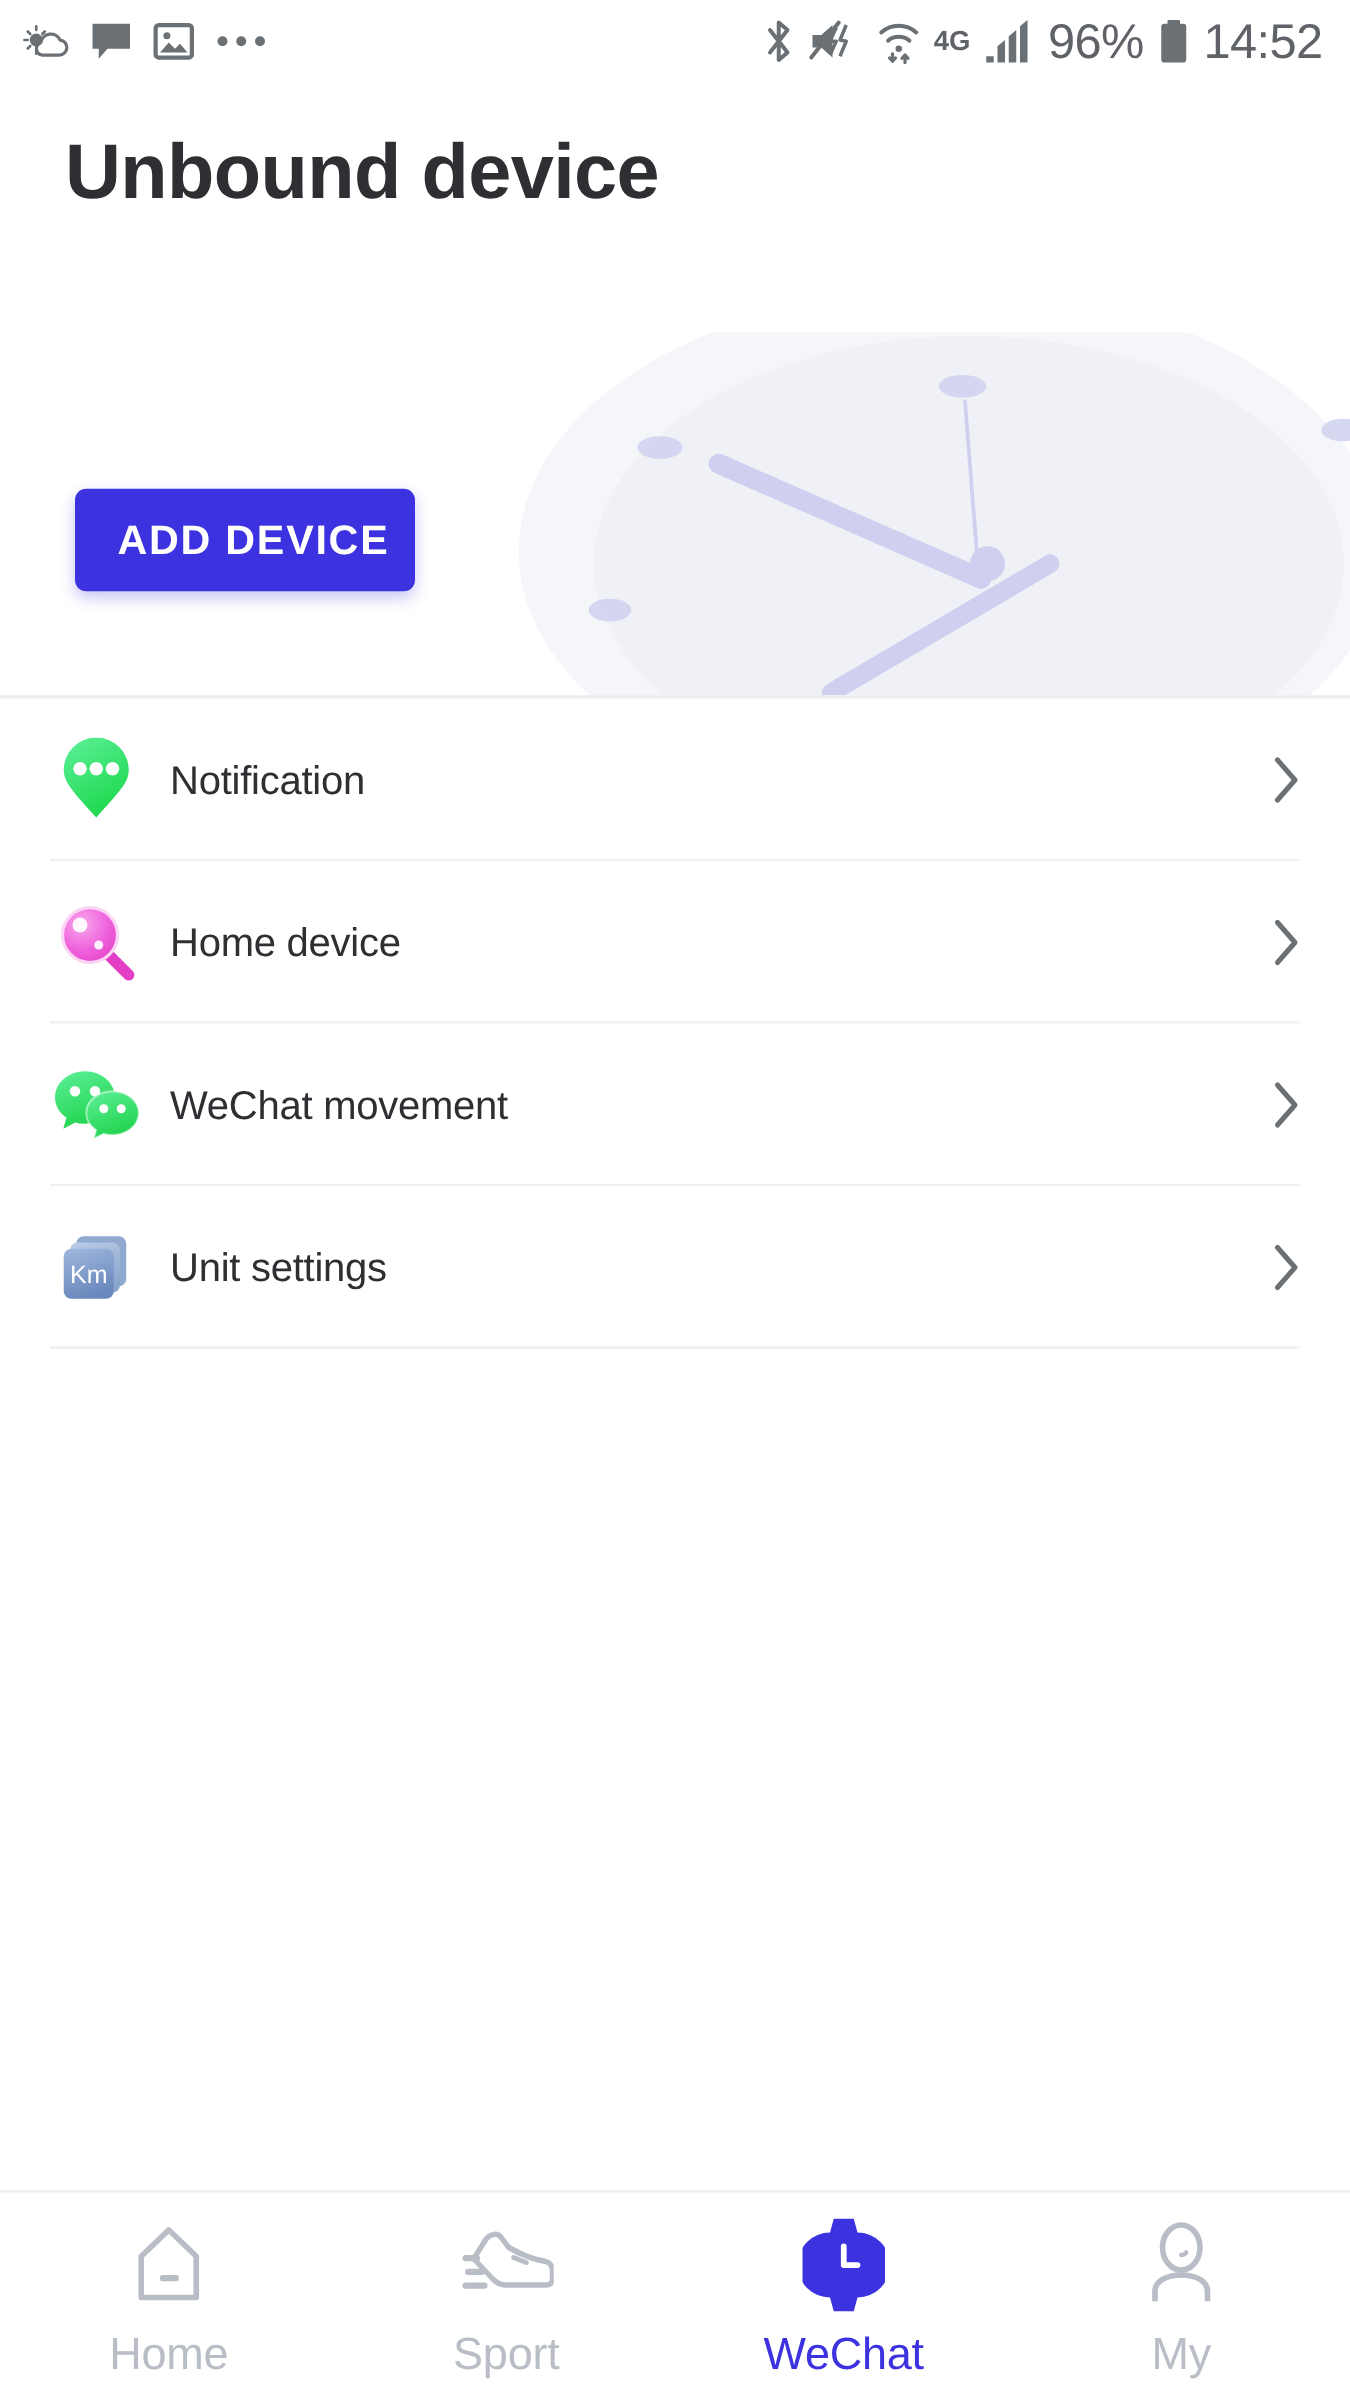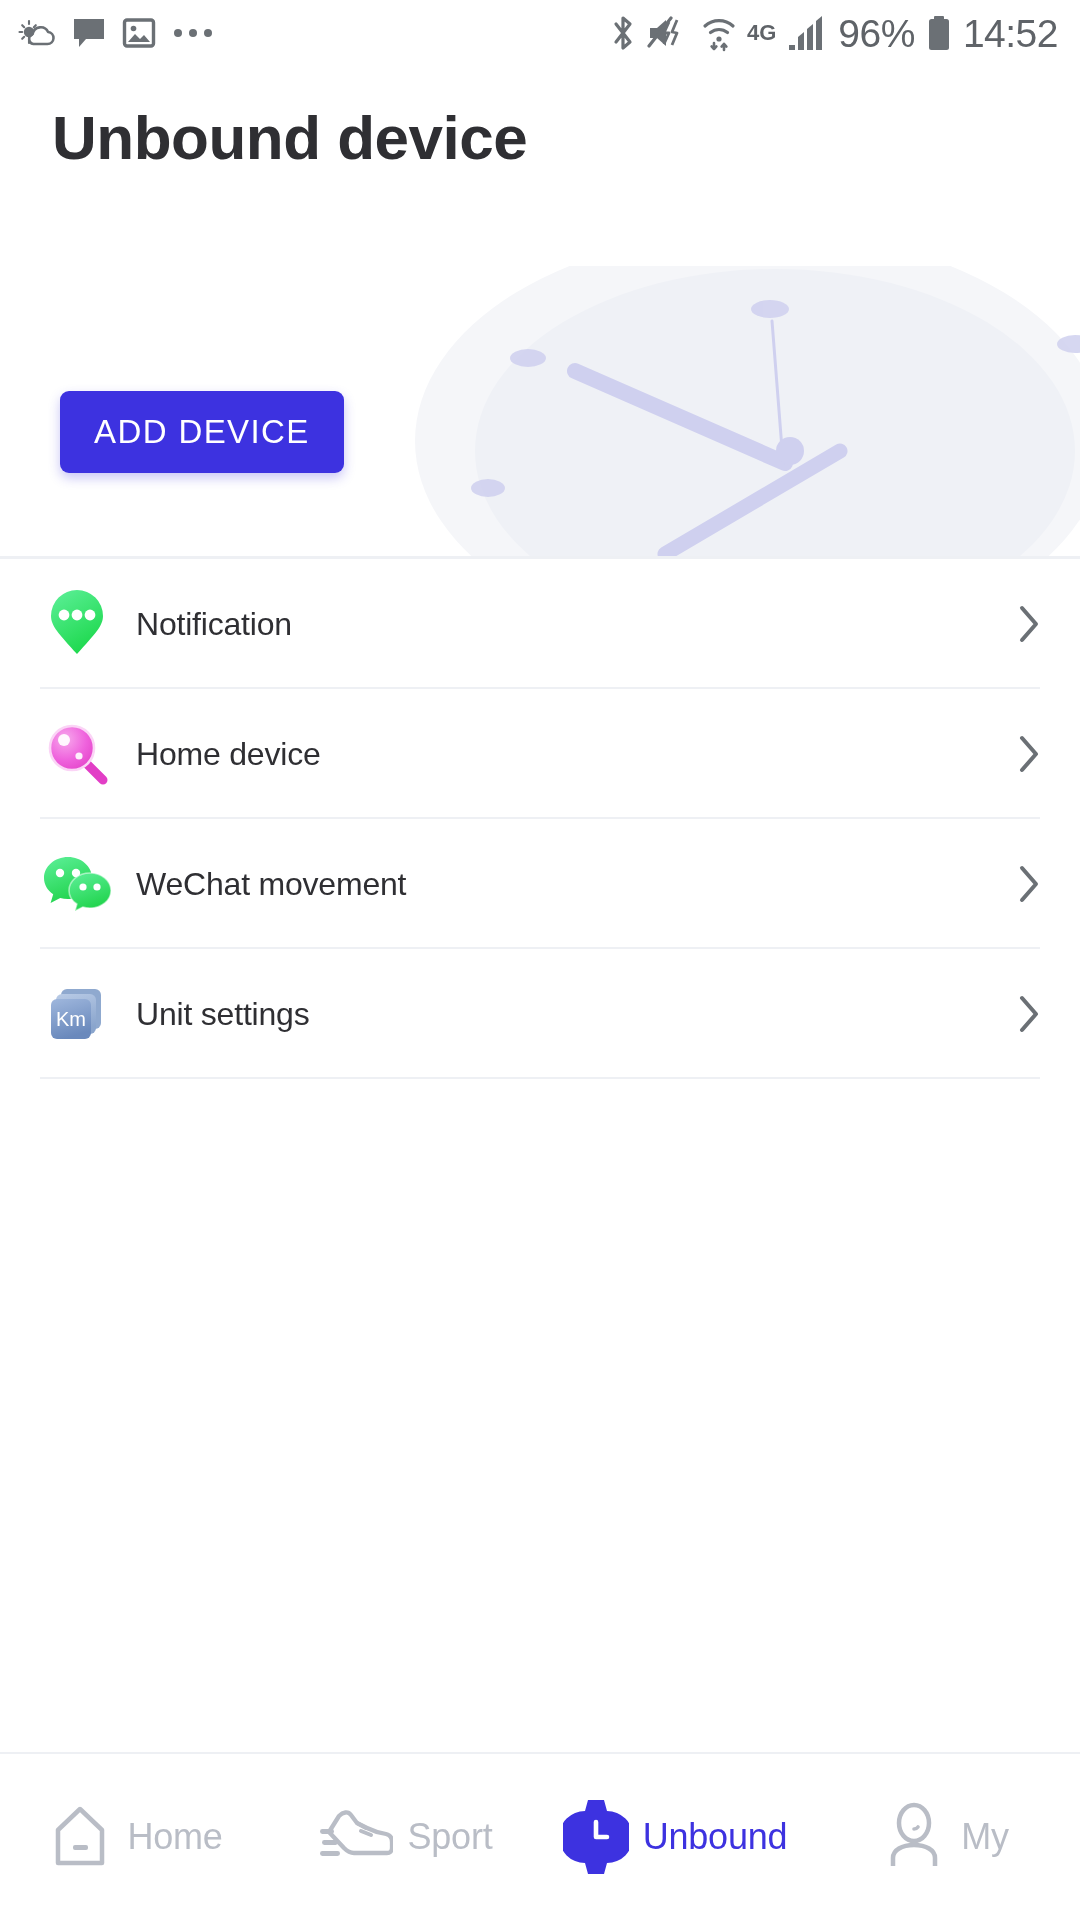"ADD DEVICE" .add-btn { font-weight: 400 -> 700; padding: 24px 34px 25px 34px -> 24px 20px 25px 34px }
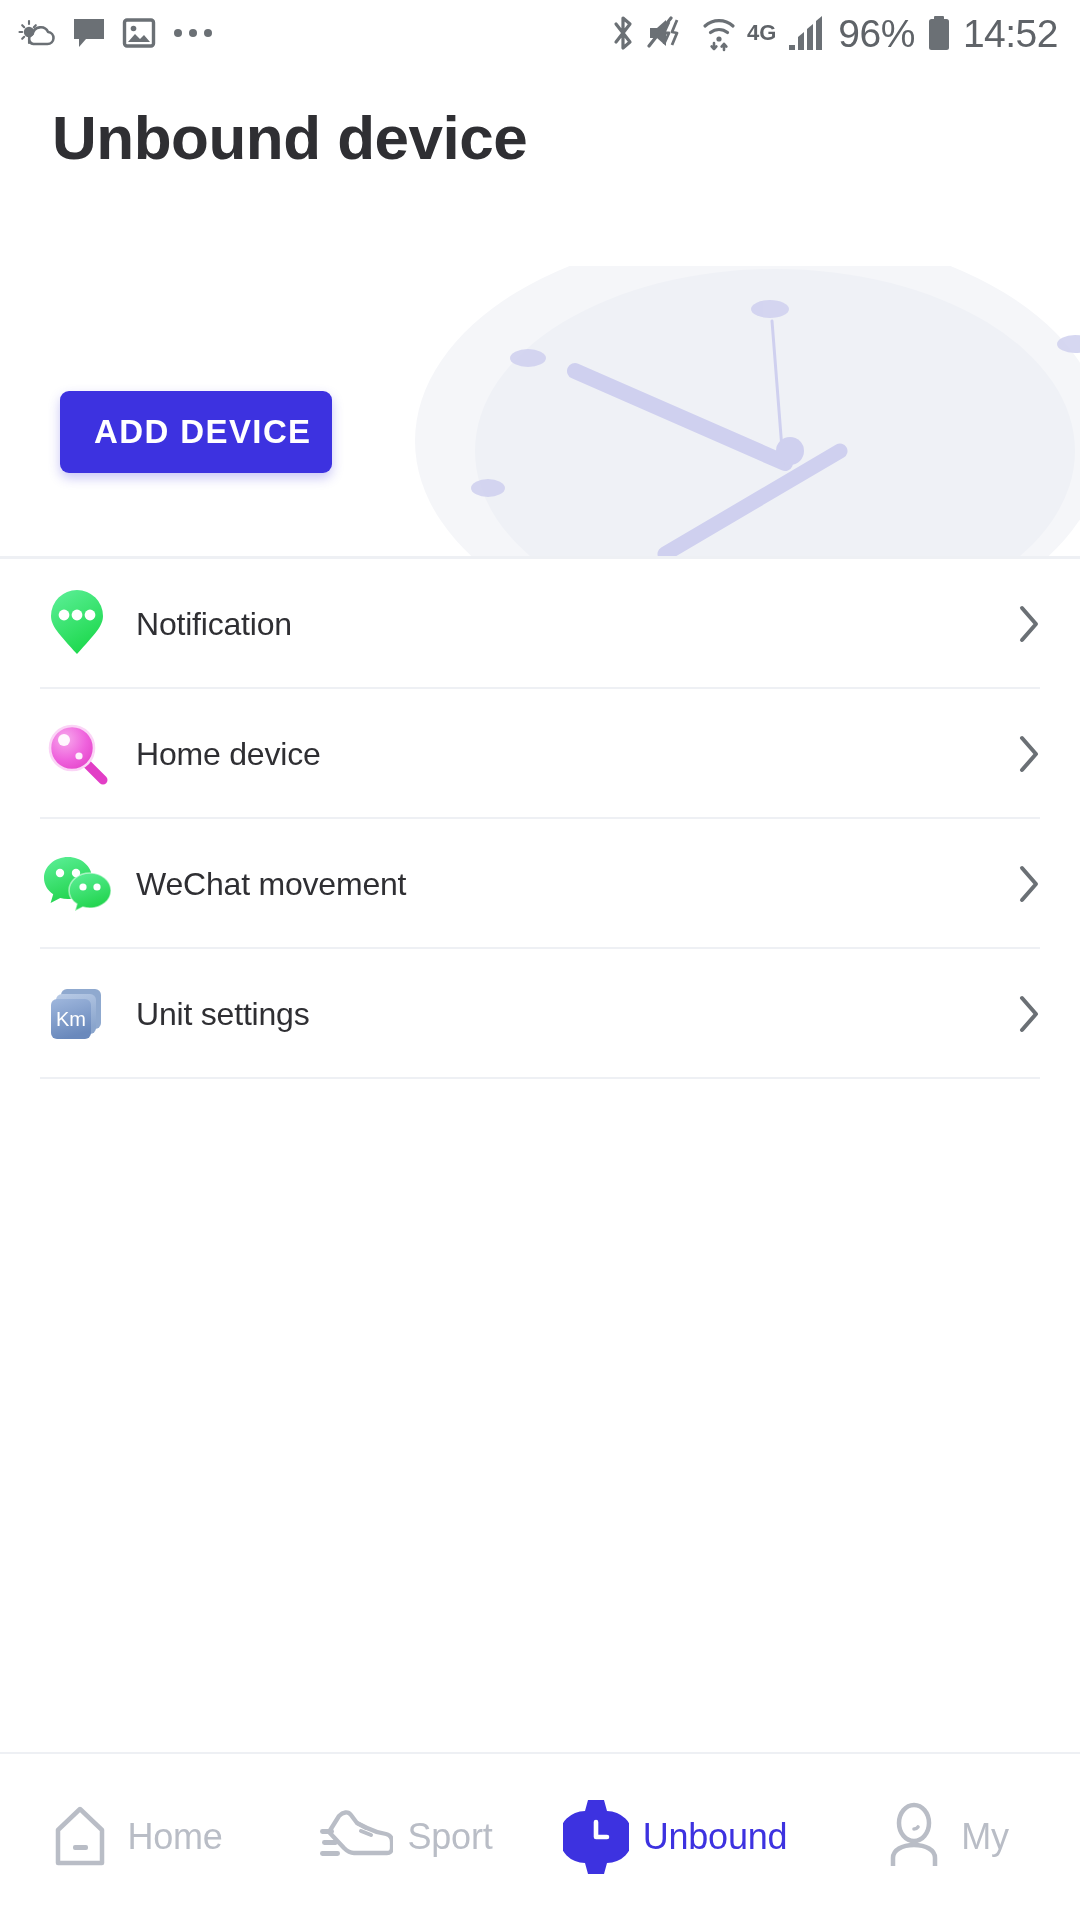"Home" .tab { flex-direction: row -> column }
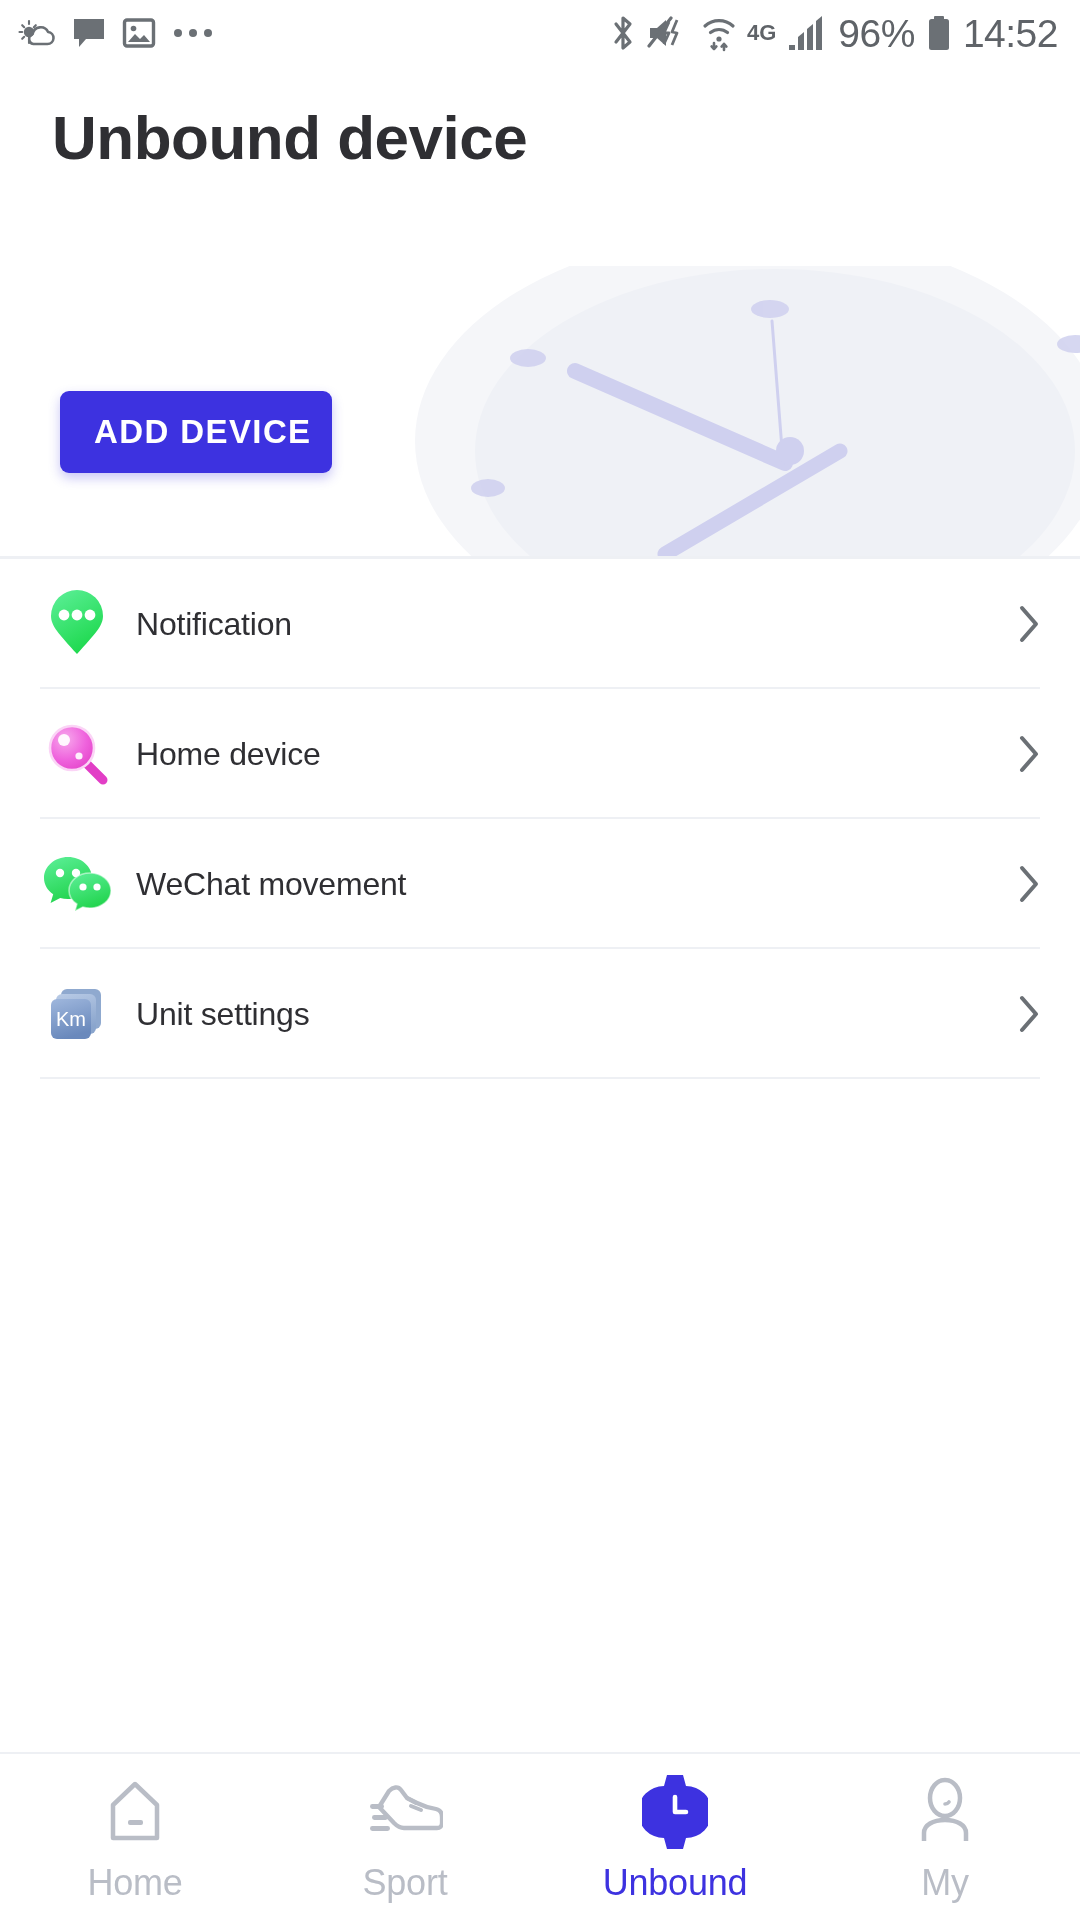"Unbound" span.tab-label { text: Unbound -> WeChat }
